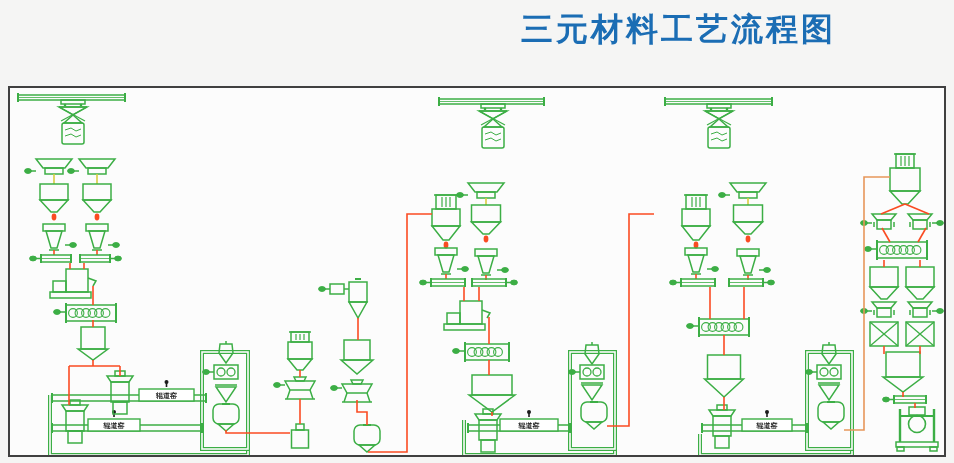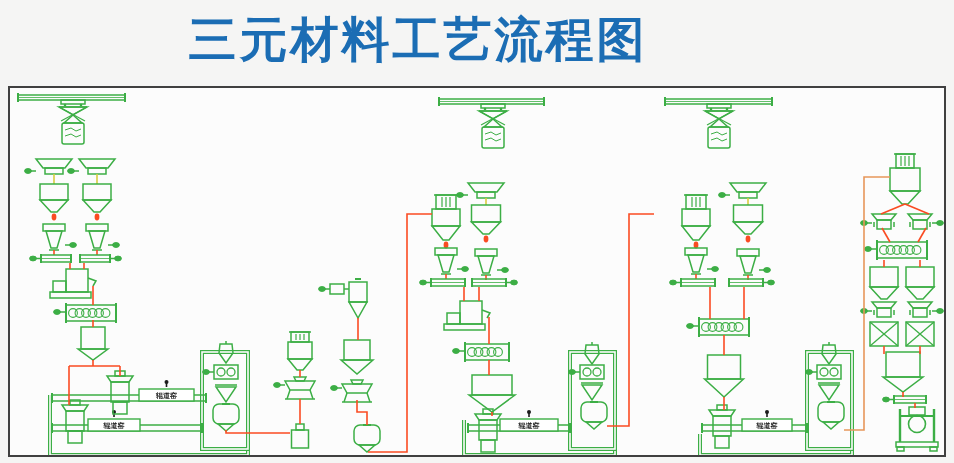"三元材料工艺流程图" .title { font-size: 48px -> 32px; text-align: center -> right }
